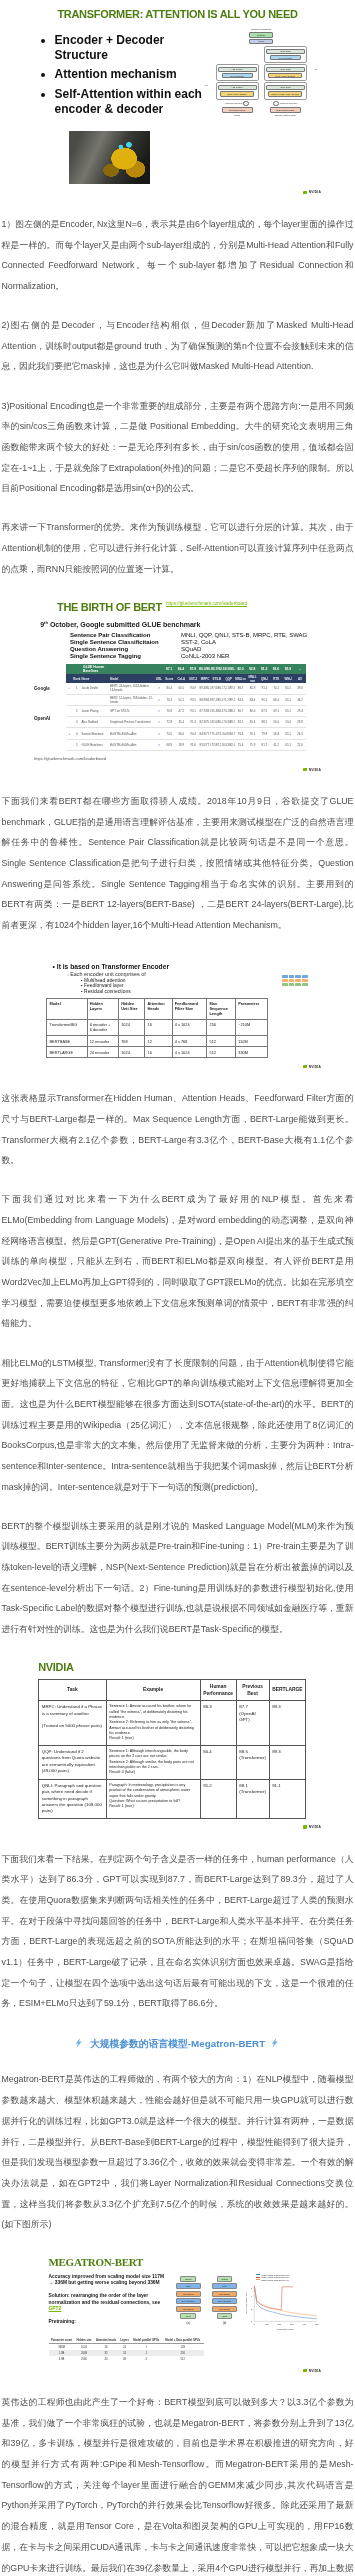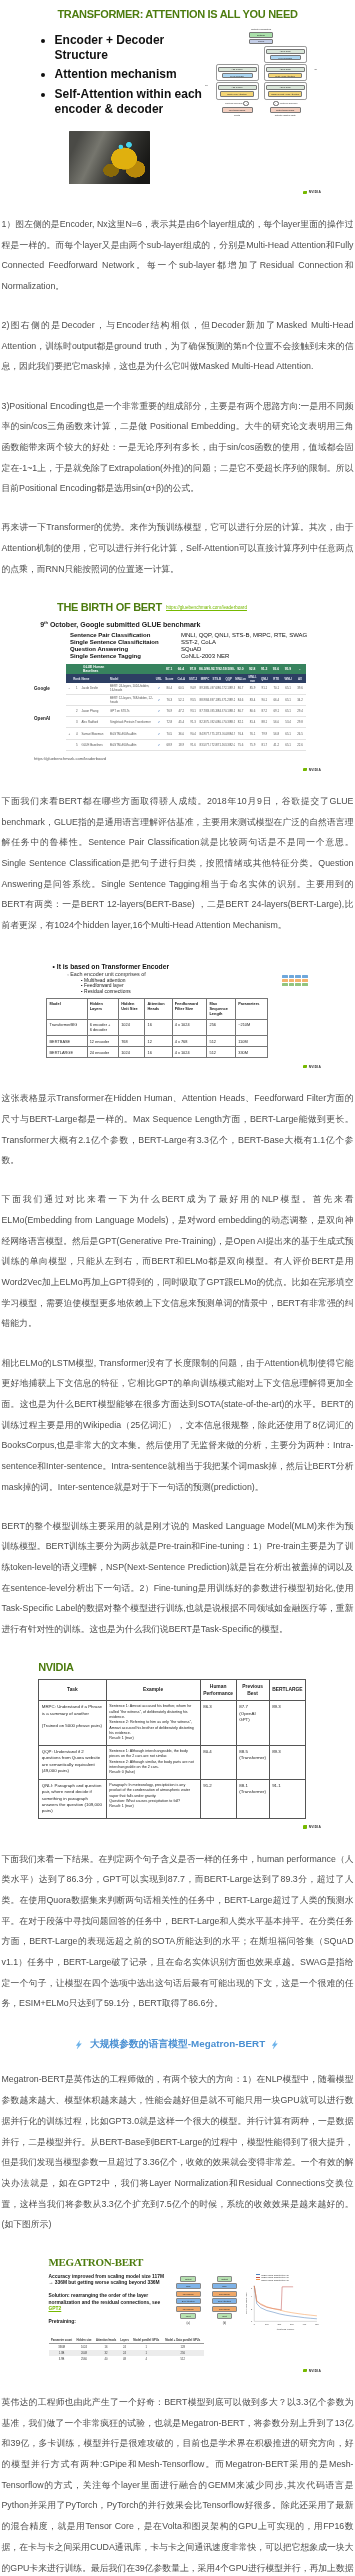"THE BIRTH OF BERT" .s2-titlerow { align-items: center -> flex-start }
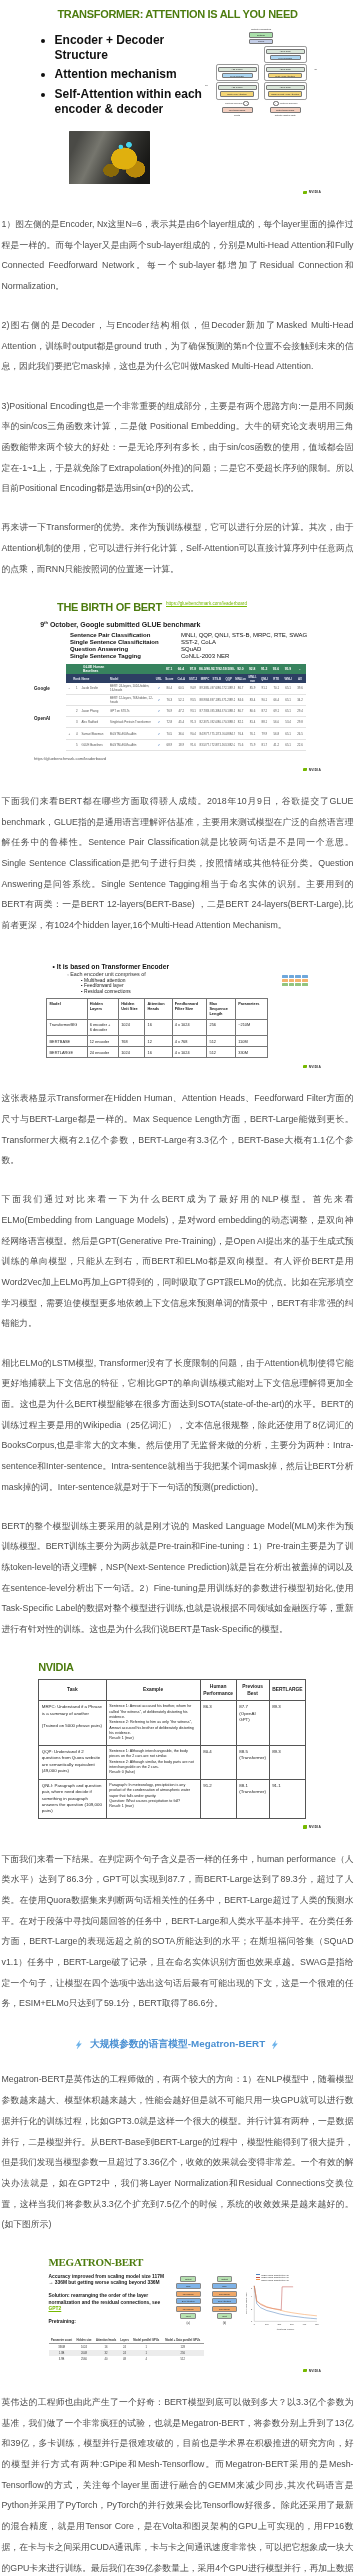"大规模参数的语言模型-Megatron-BERT" .mega-head { align-items: center -> flex-start }
